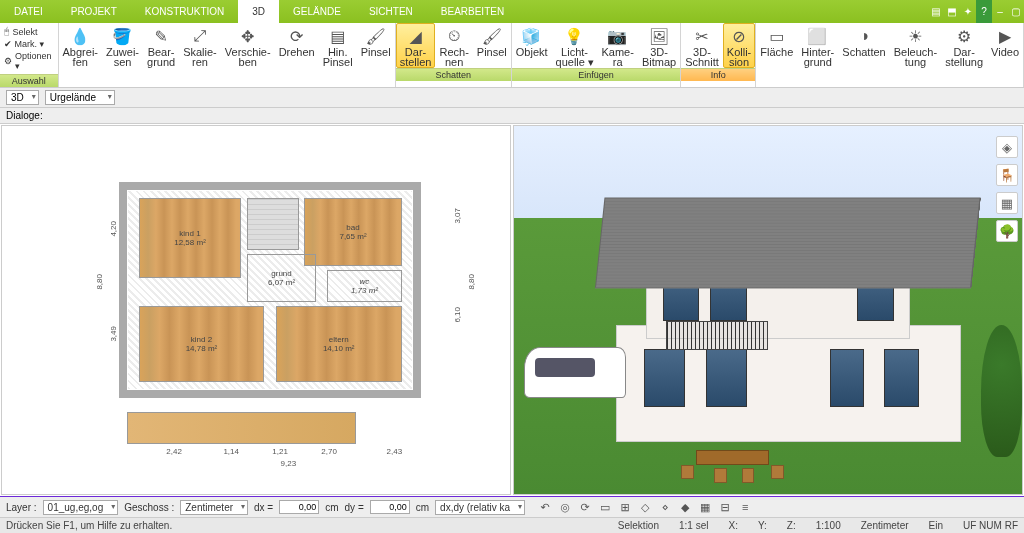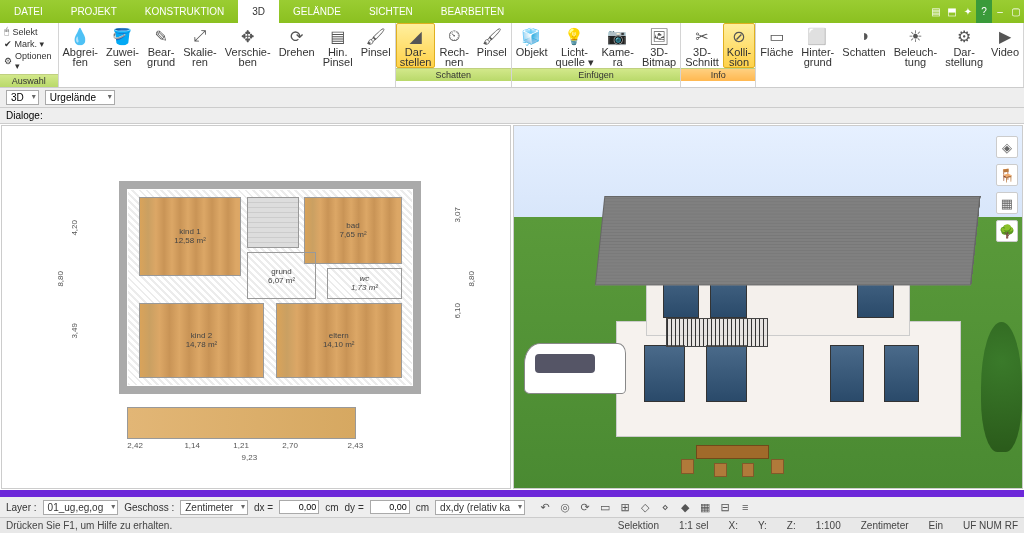"2,42" .dims { margin-left: none -> 39px }
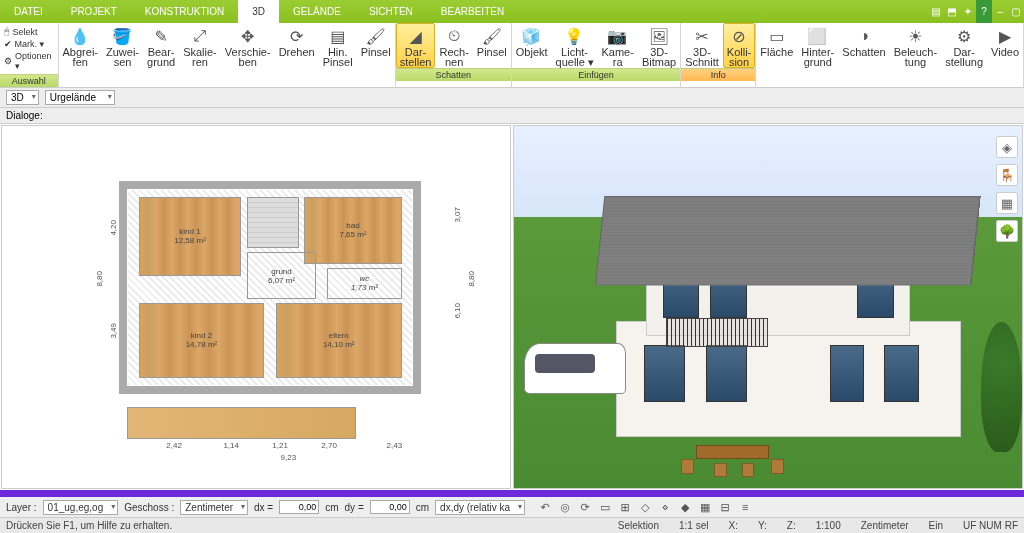"Layer :" .bottombar { border-top: 7px solid #6d28d9 -> 1px solid #6d28d9 }
